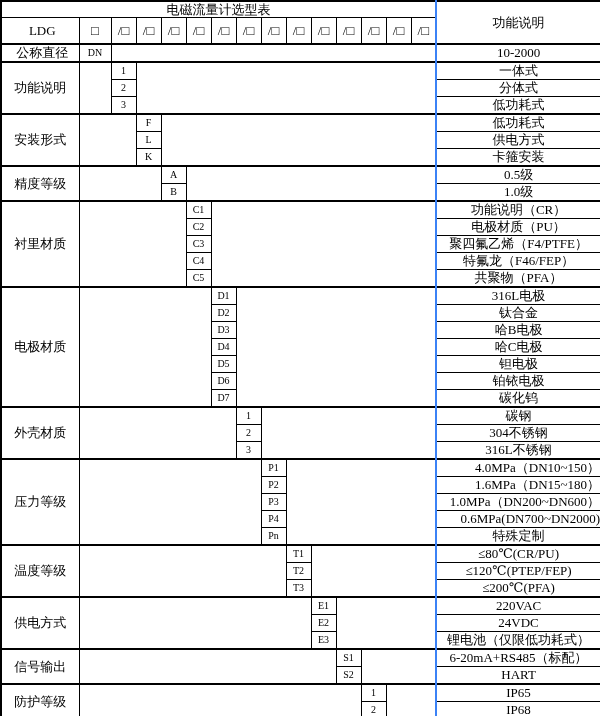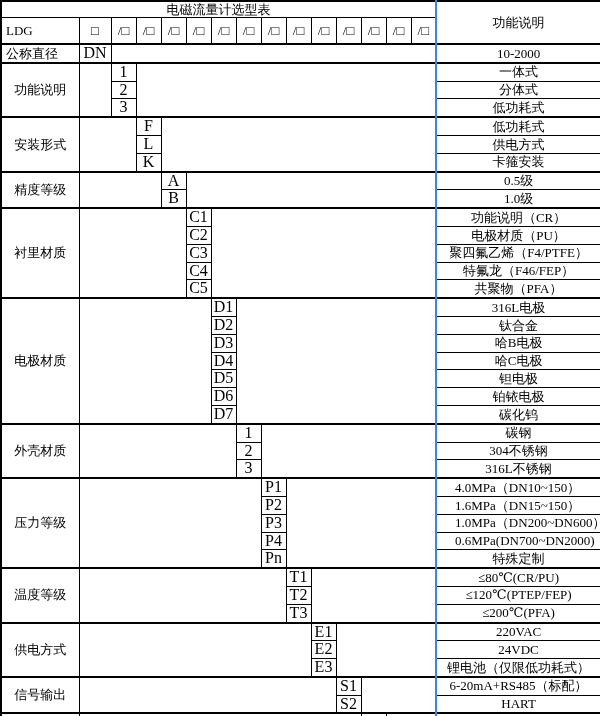"LDG" td.left { text-align: left -> center }
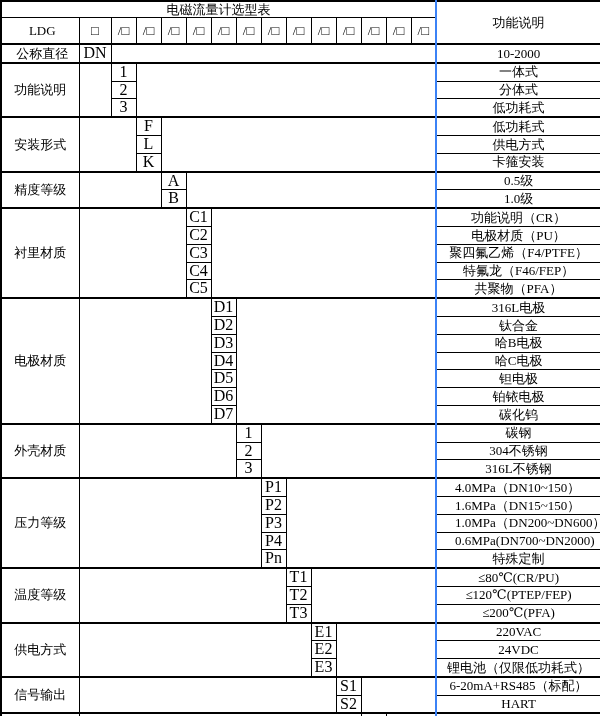"DN" td.code { font-size: 16px -> 10px }
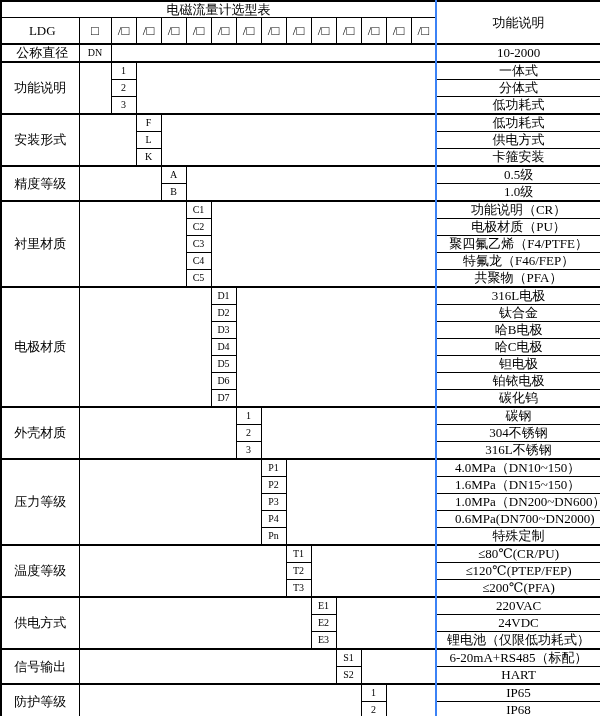"4.0MPa（DN10~150）" td.al { padding-left: 18px -> 2px; text-align: left -> right }
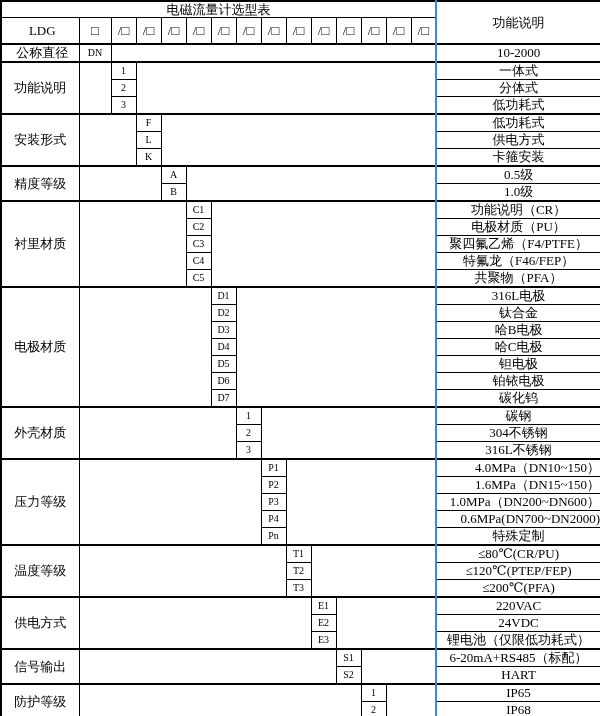"1.6MPa（DN15~150）" td.func { text: 150 -> 180 }
